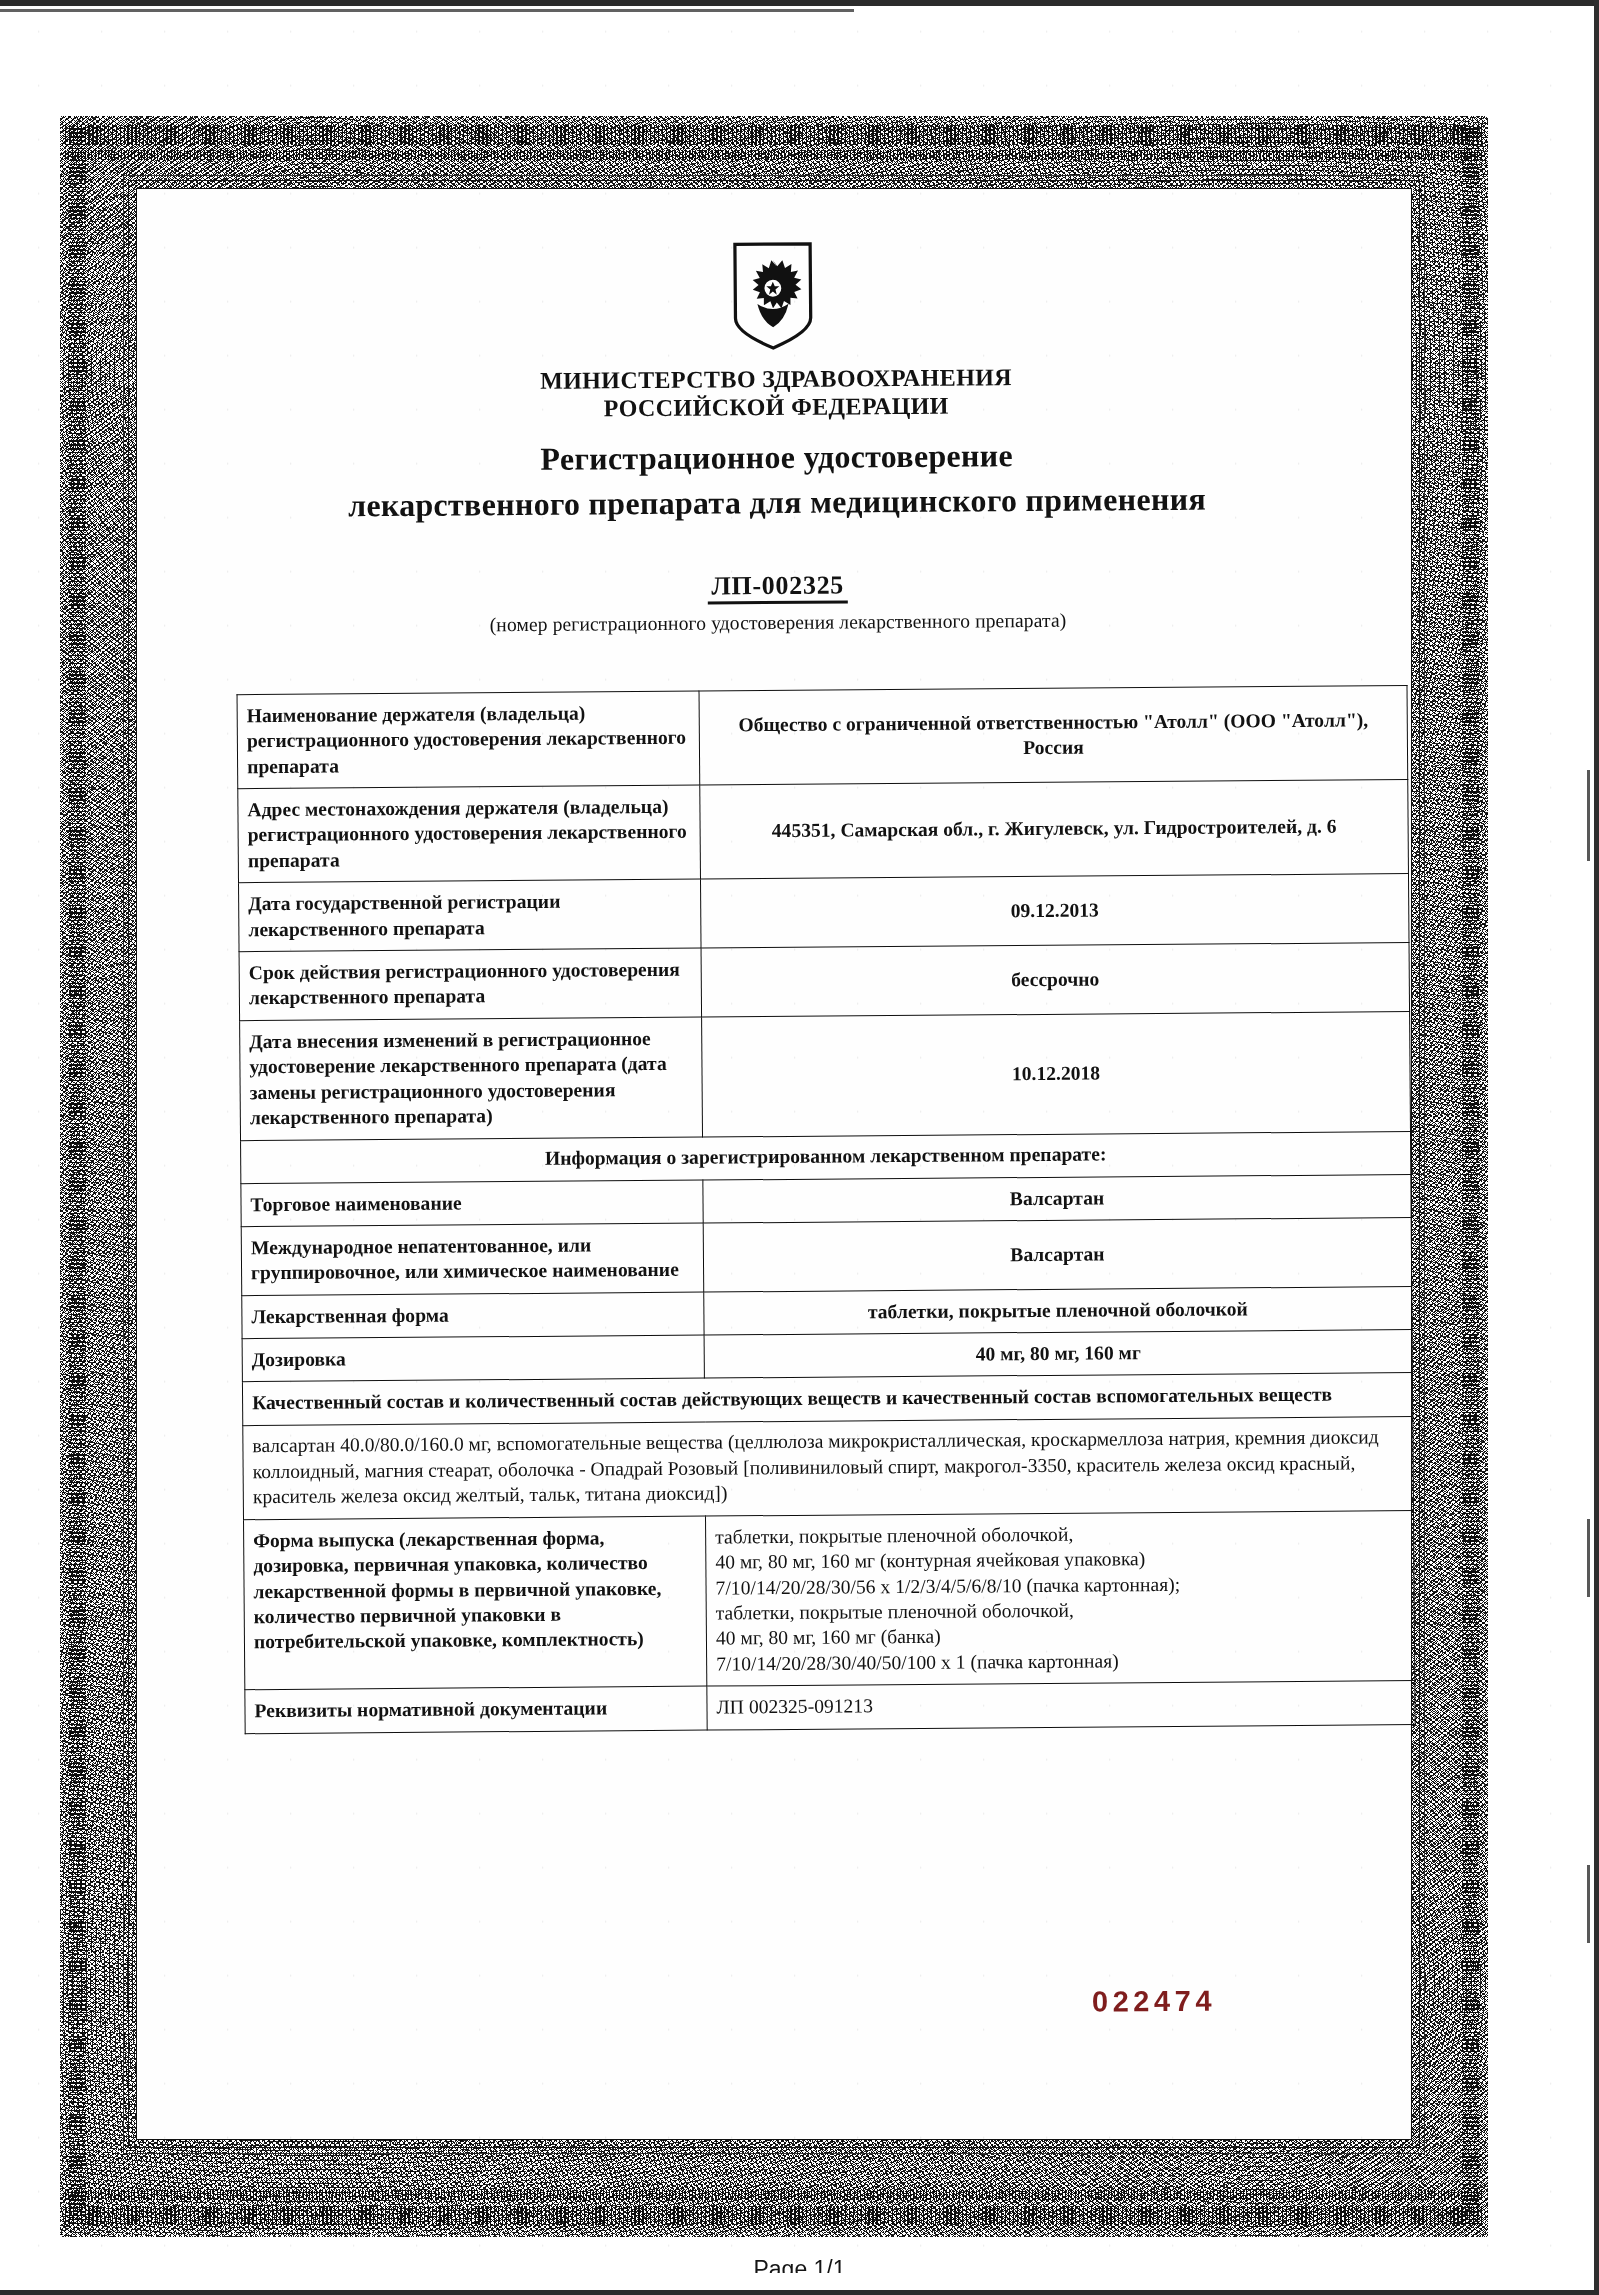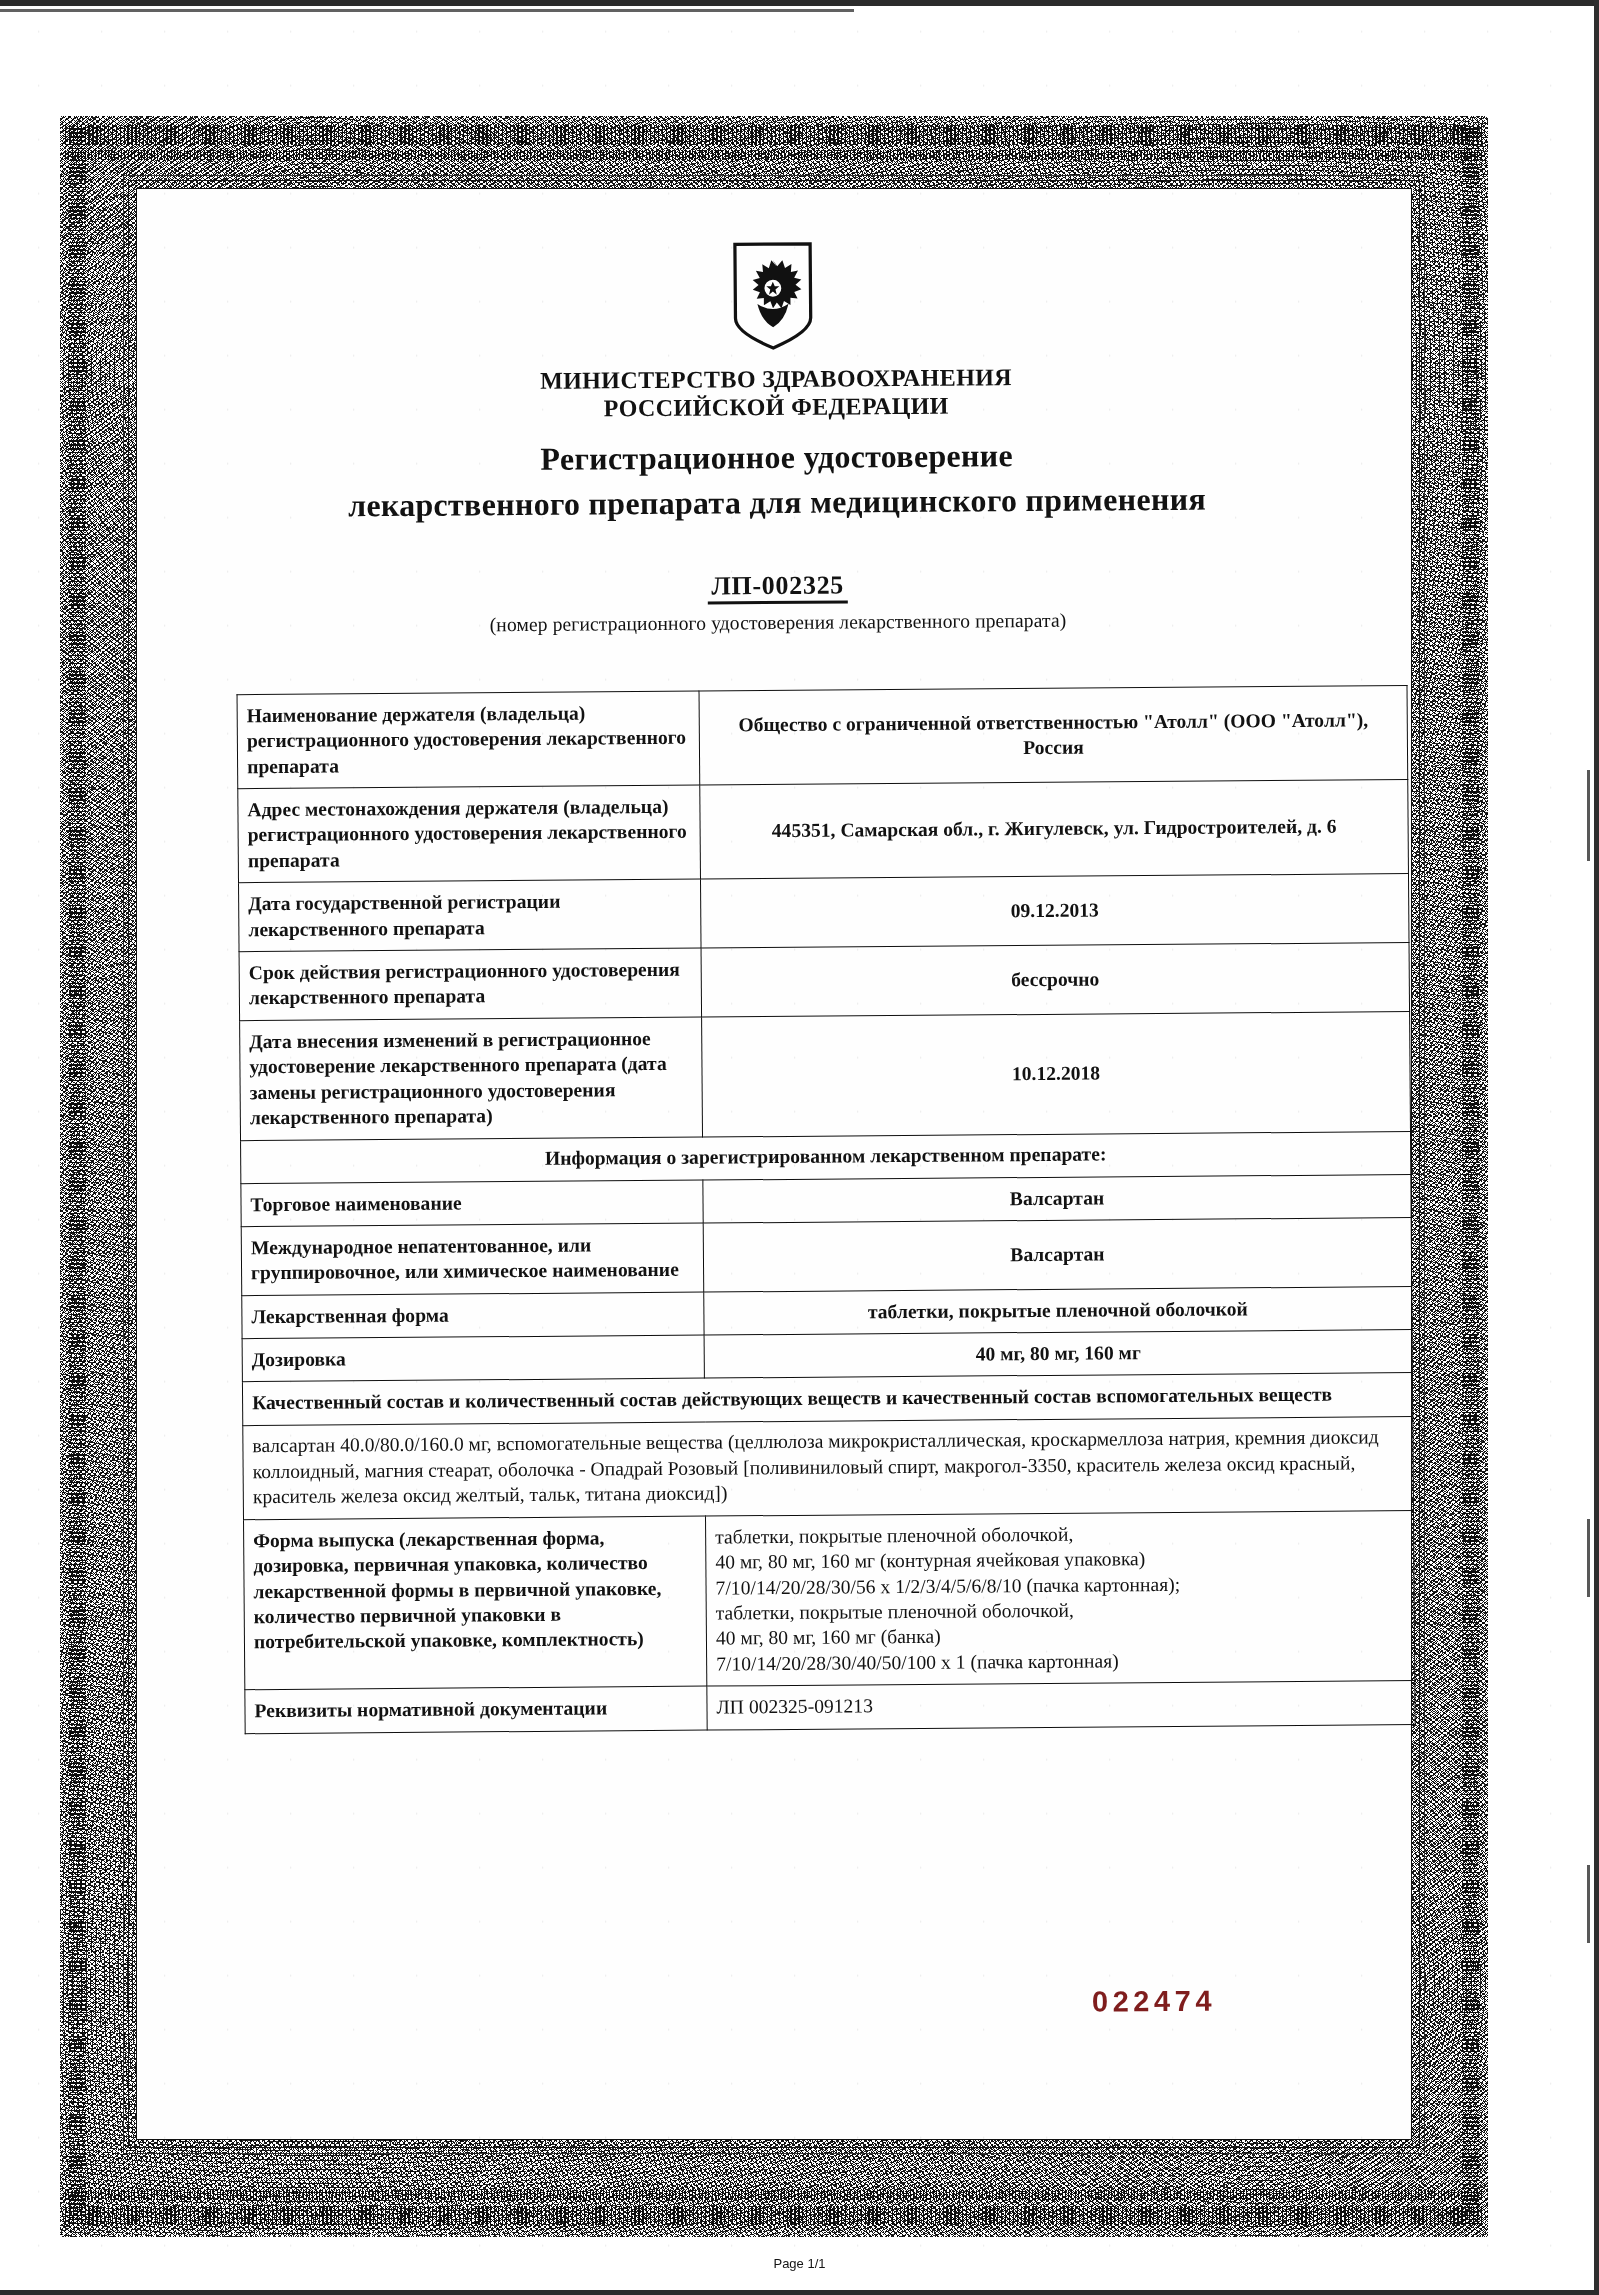"Page 1/1" .footer { font-size: 13px -> 23px }
